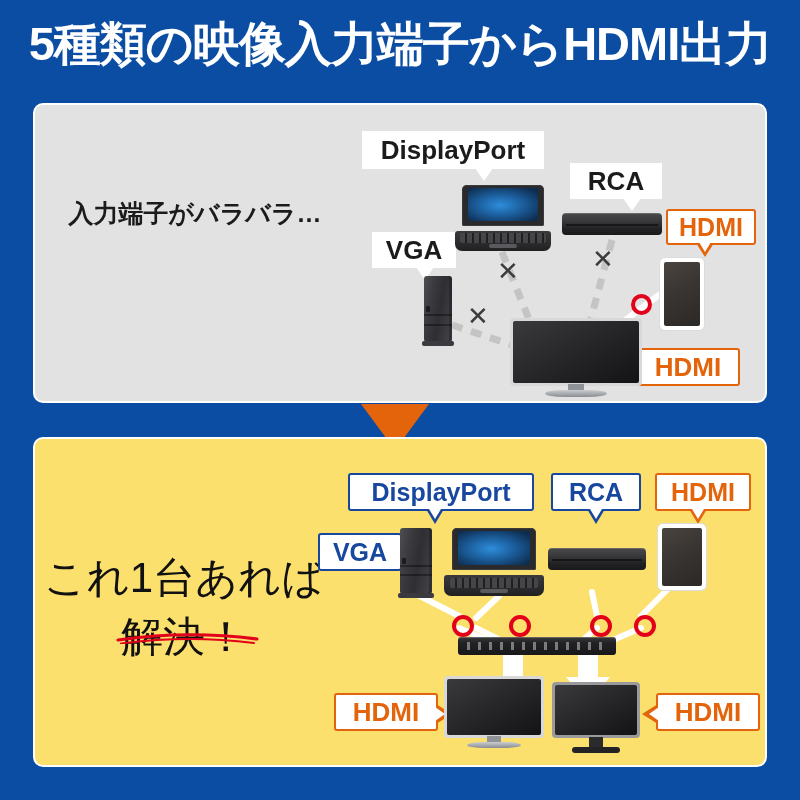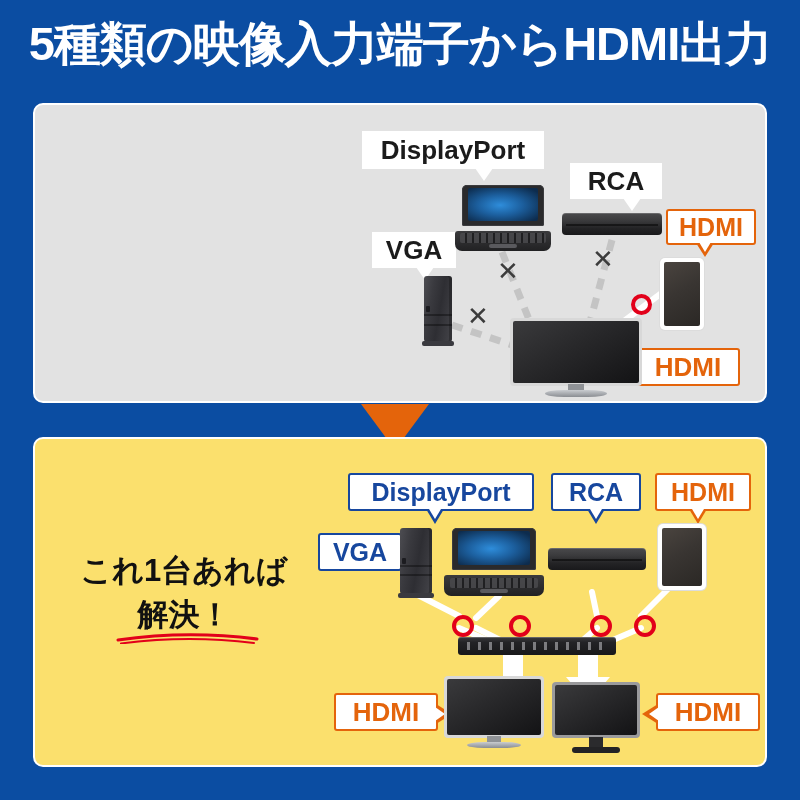"入力端子がバラバラ…" div { html: none -> <div>入力端子がバラバラ…</div> }
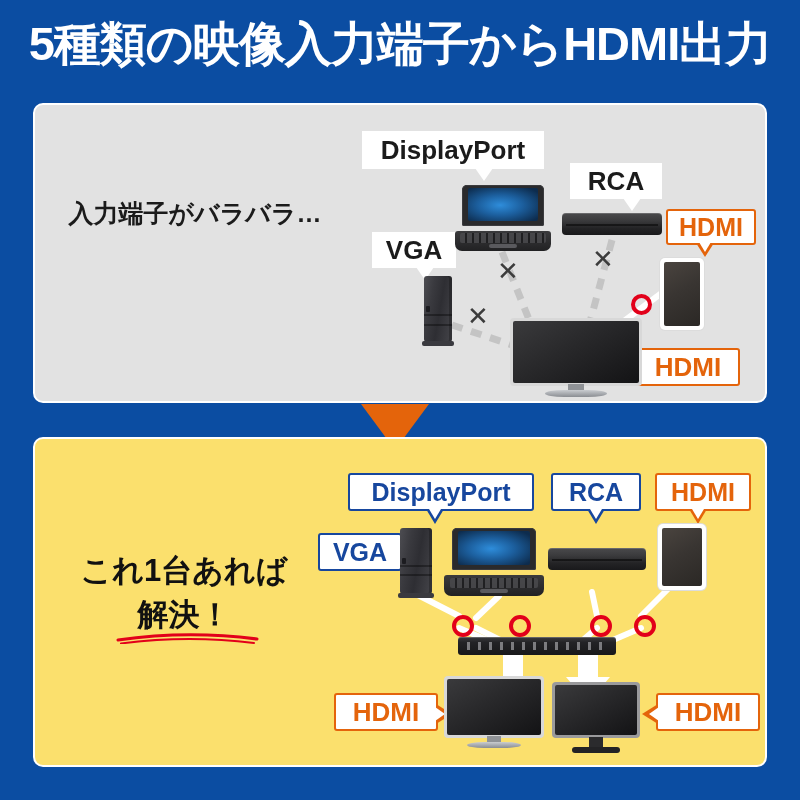"これ1台あれば" .bottom-copy { font-size: 31px -> 42px; font-weight: bold -> normal }
